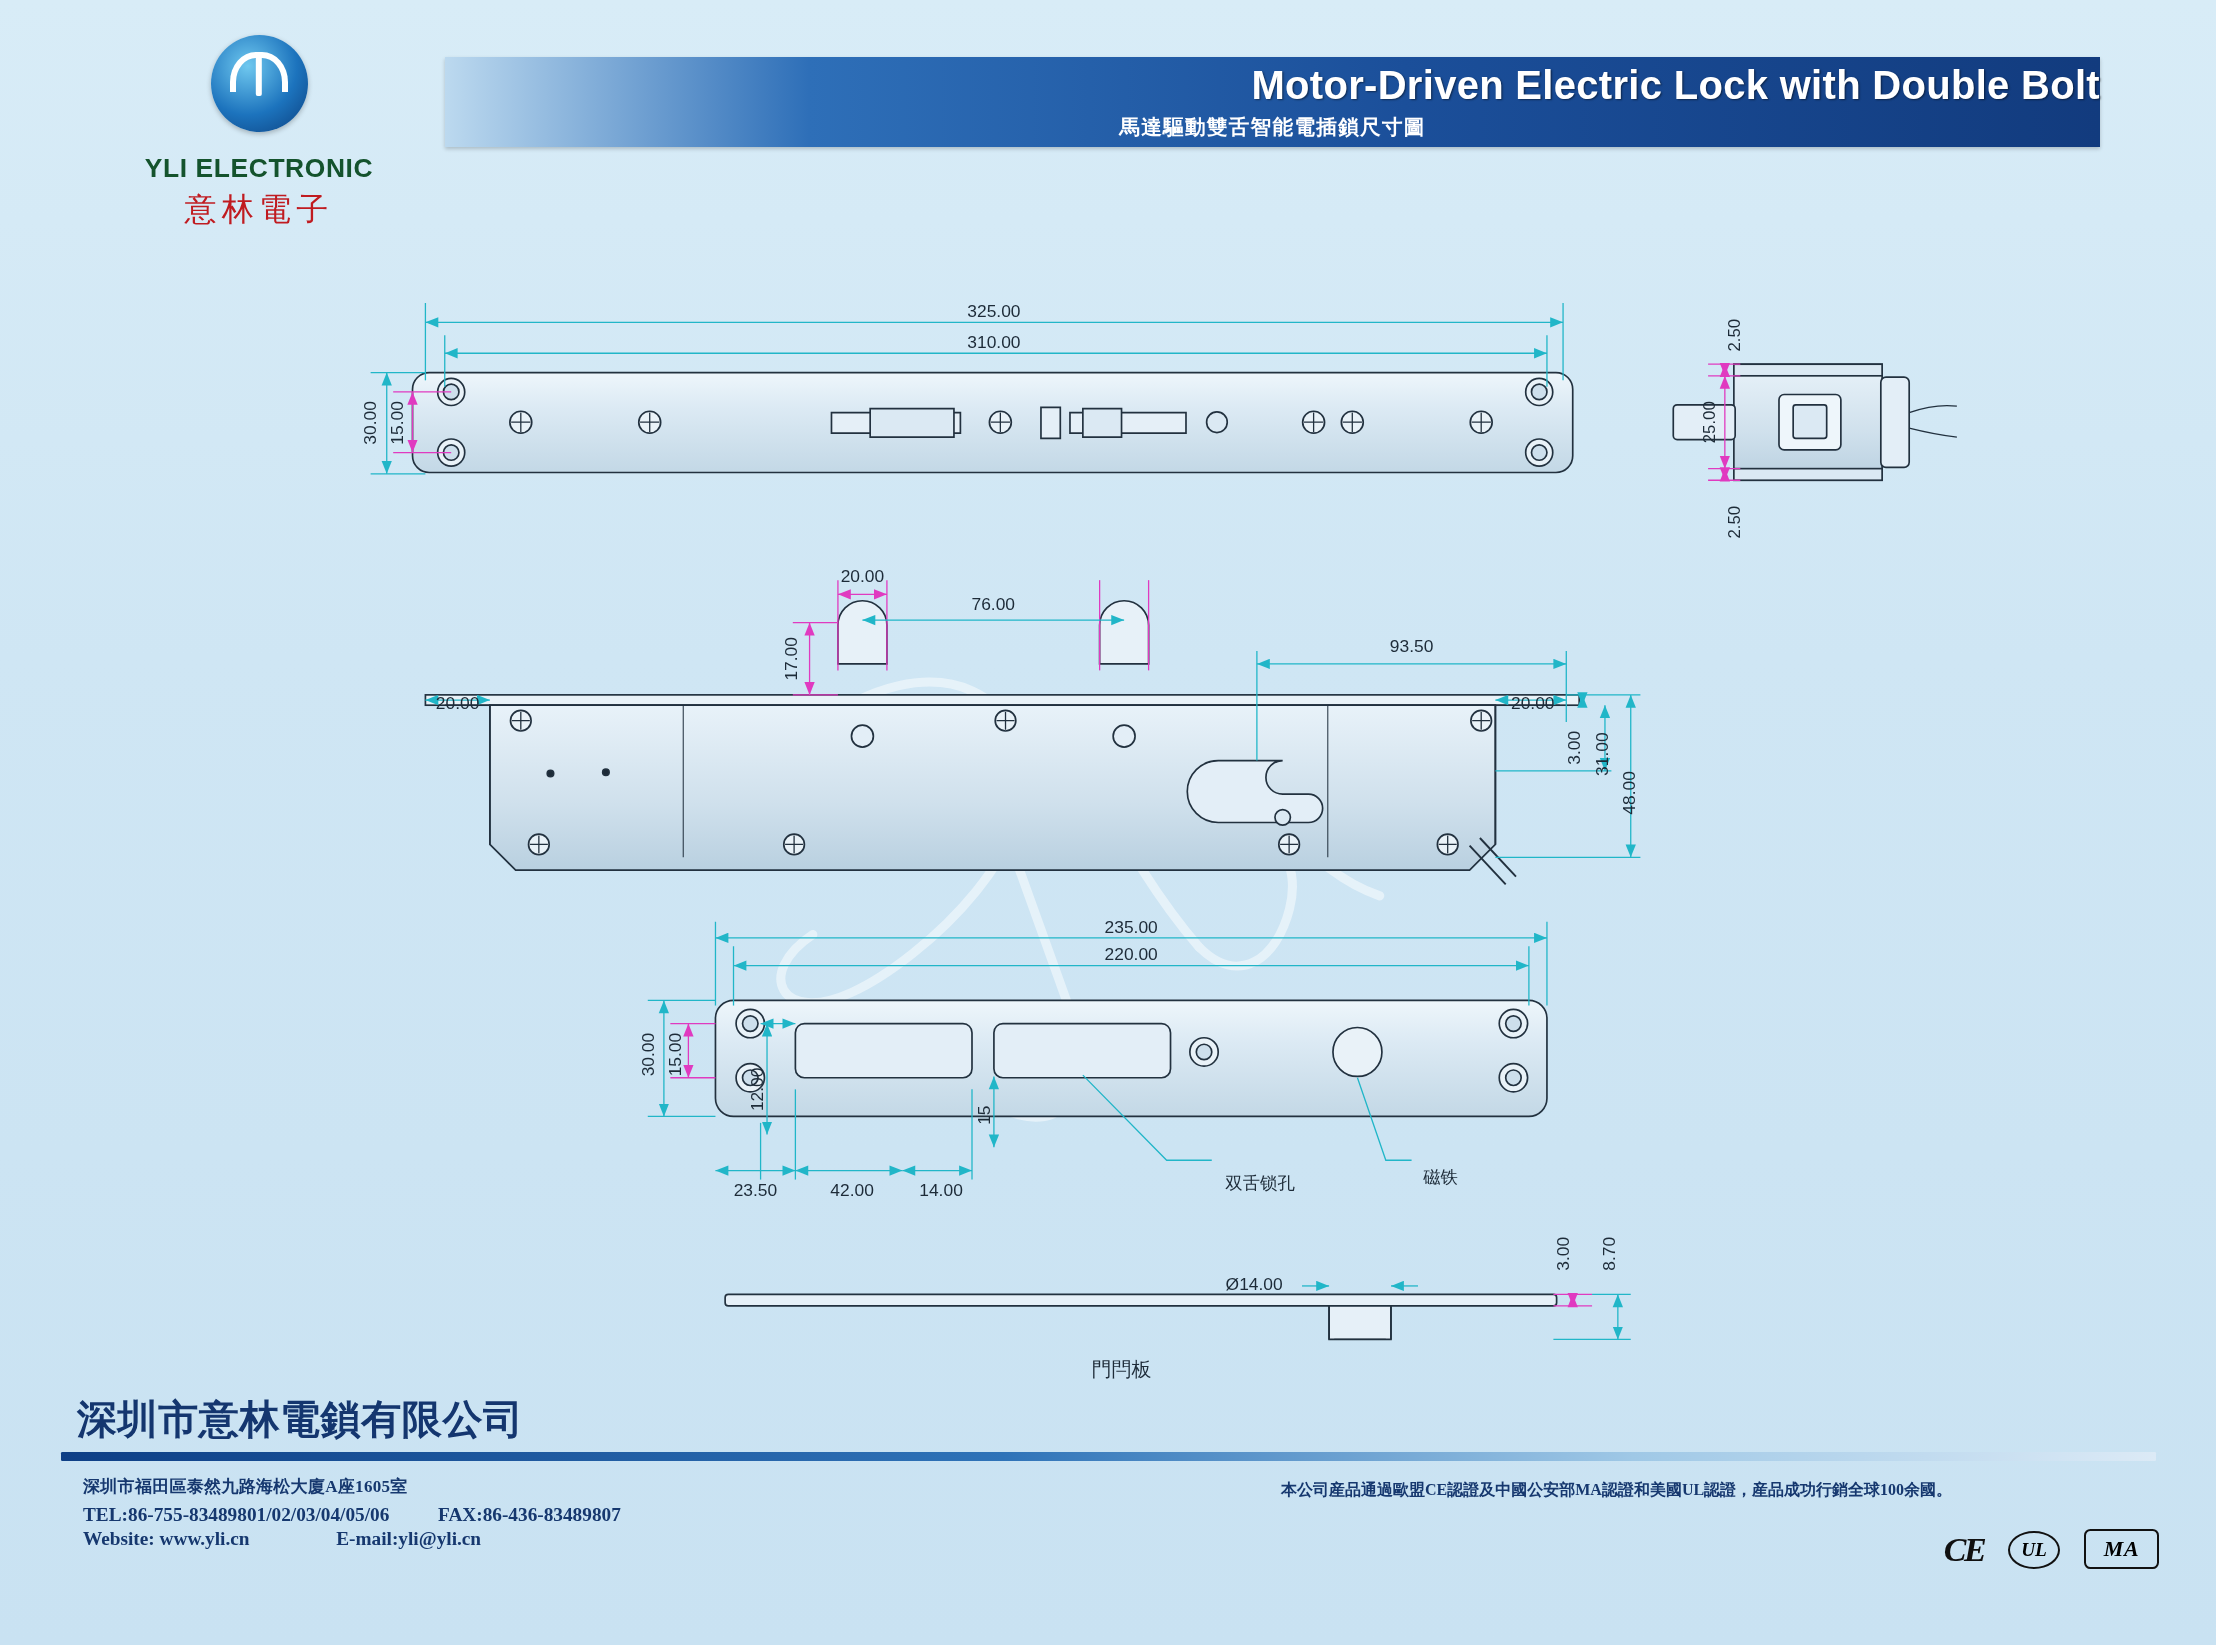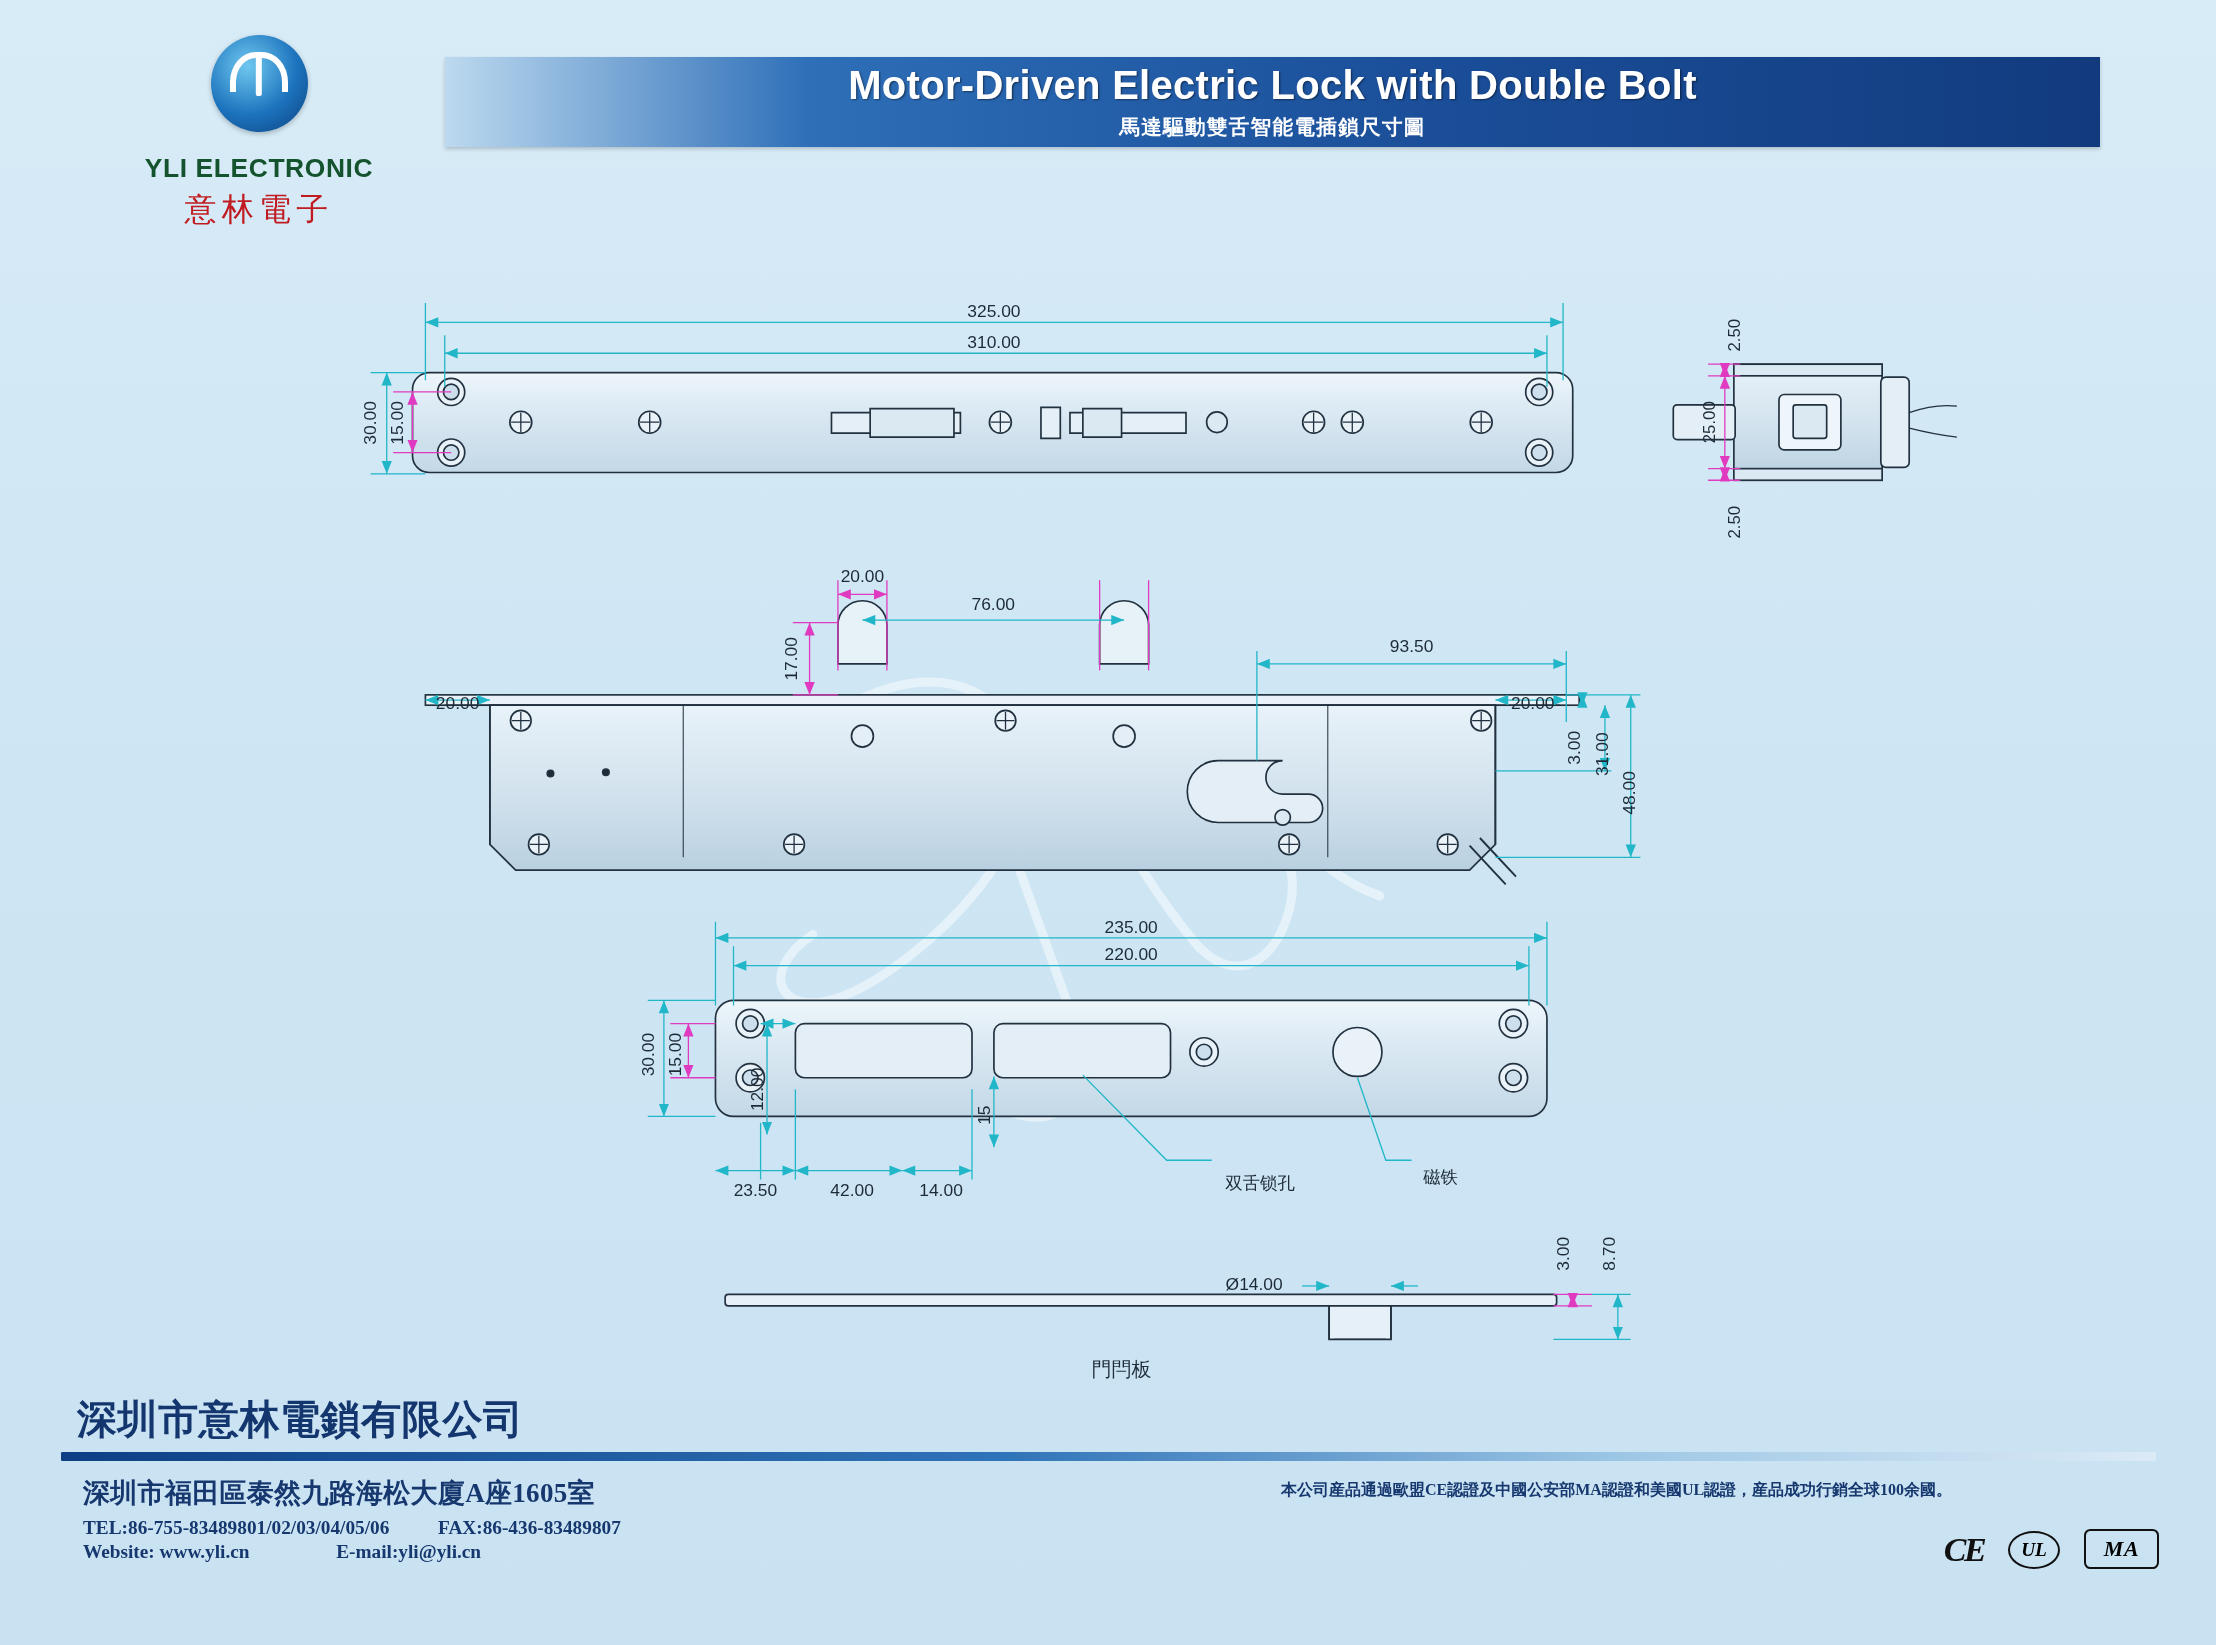"Motor-Driven Electric Lock with Double" .title-en { text-align: center -> right }
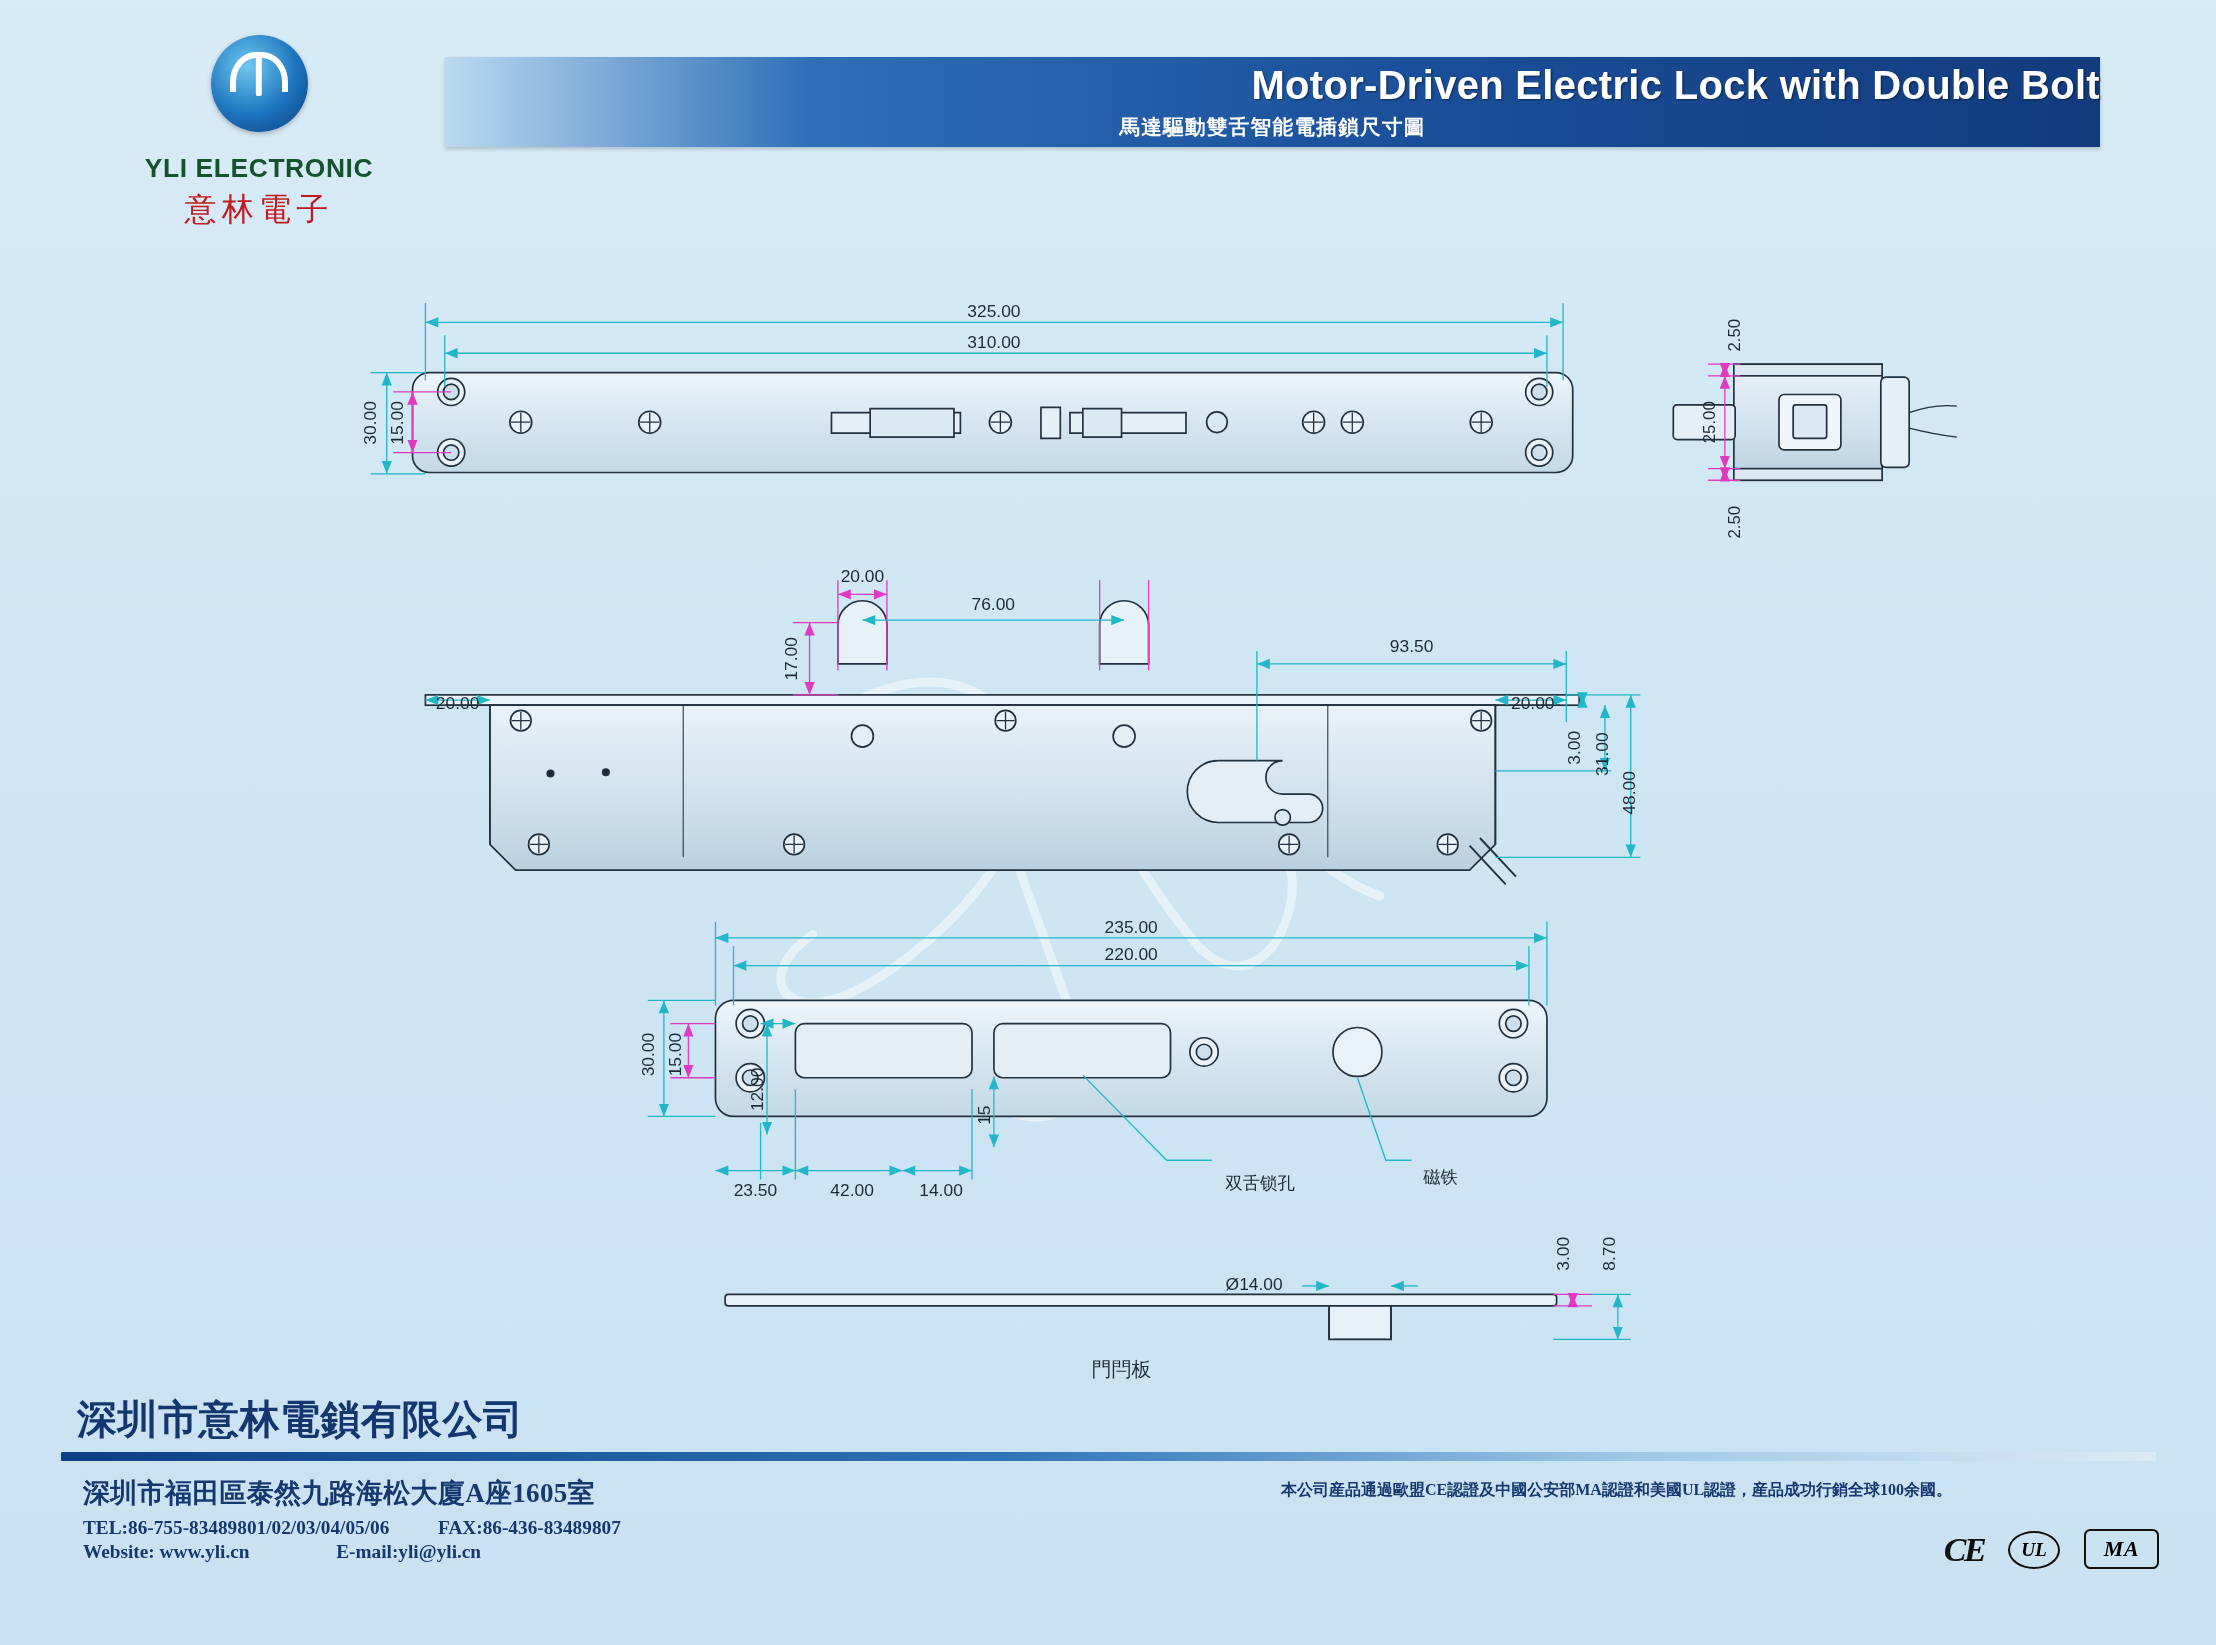"深圳市福田區泰然九路海松大廈A座1605室" .addr .l1 { font-size: 27px -> 17px }
